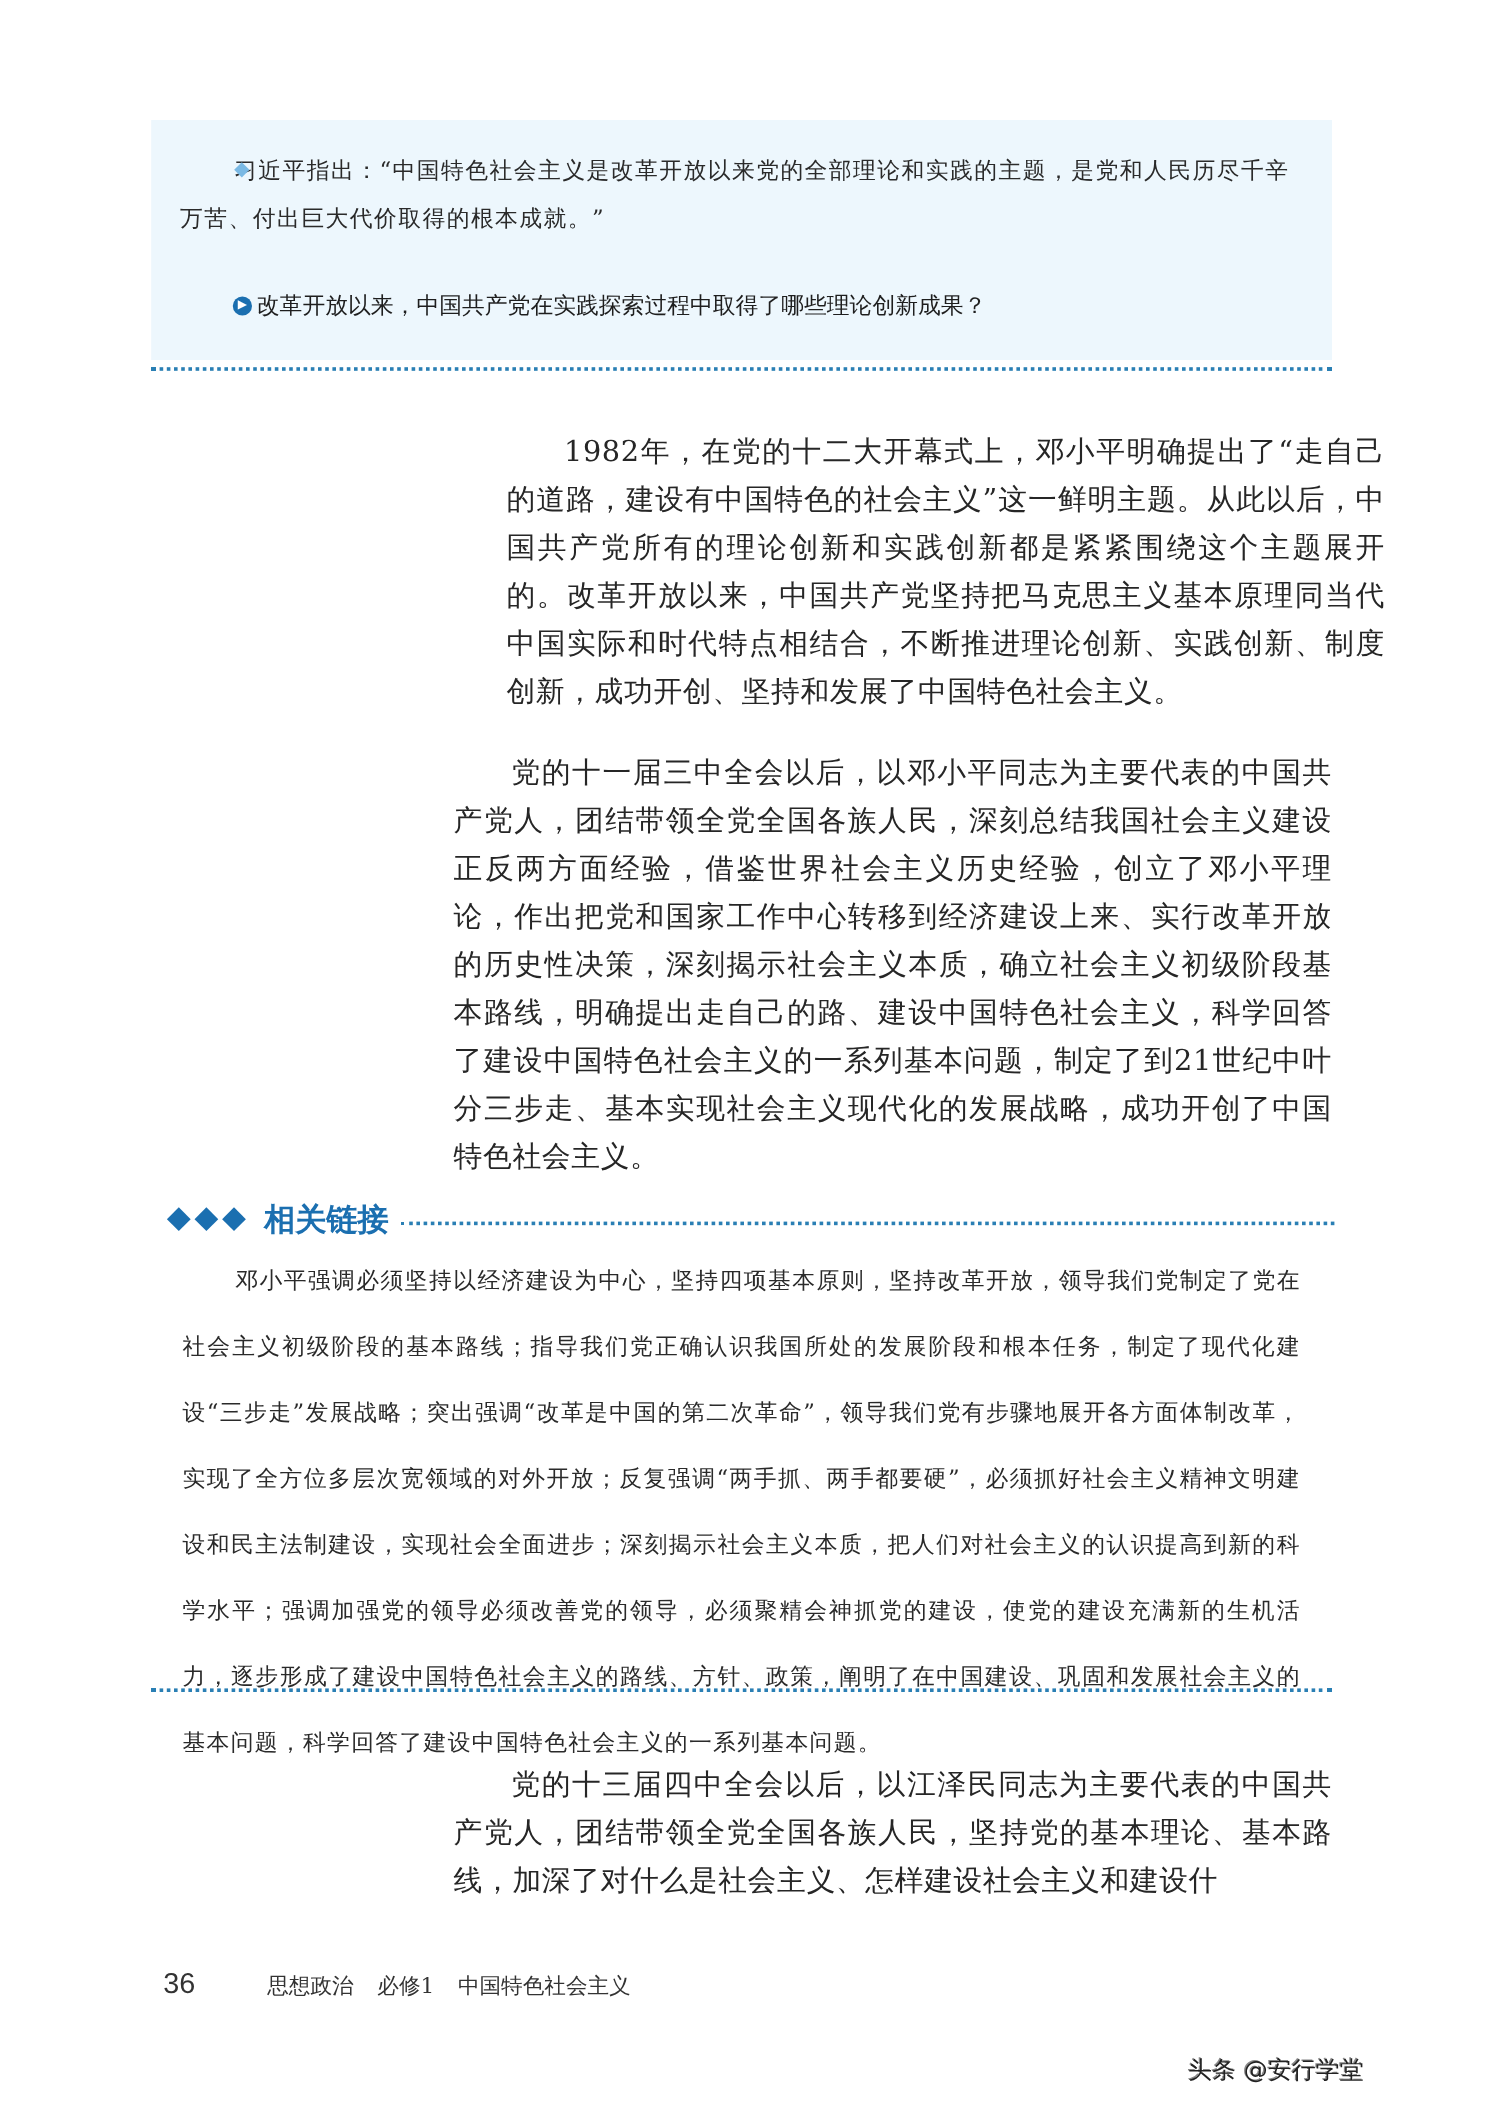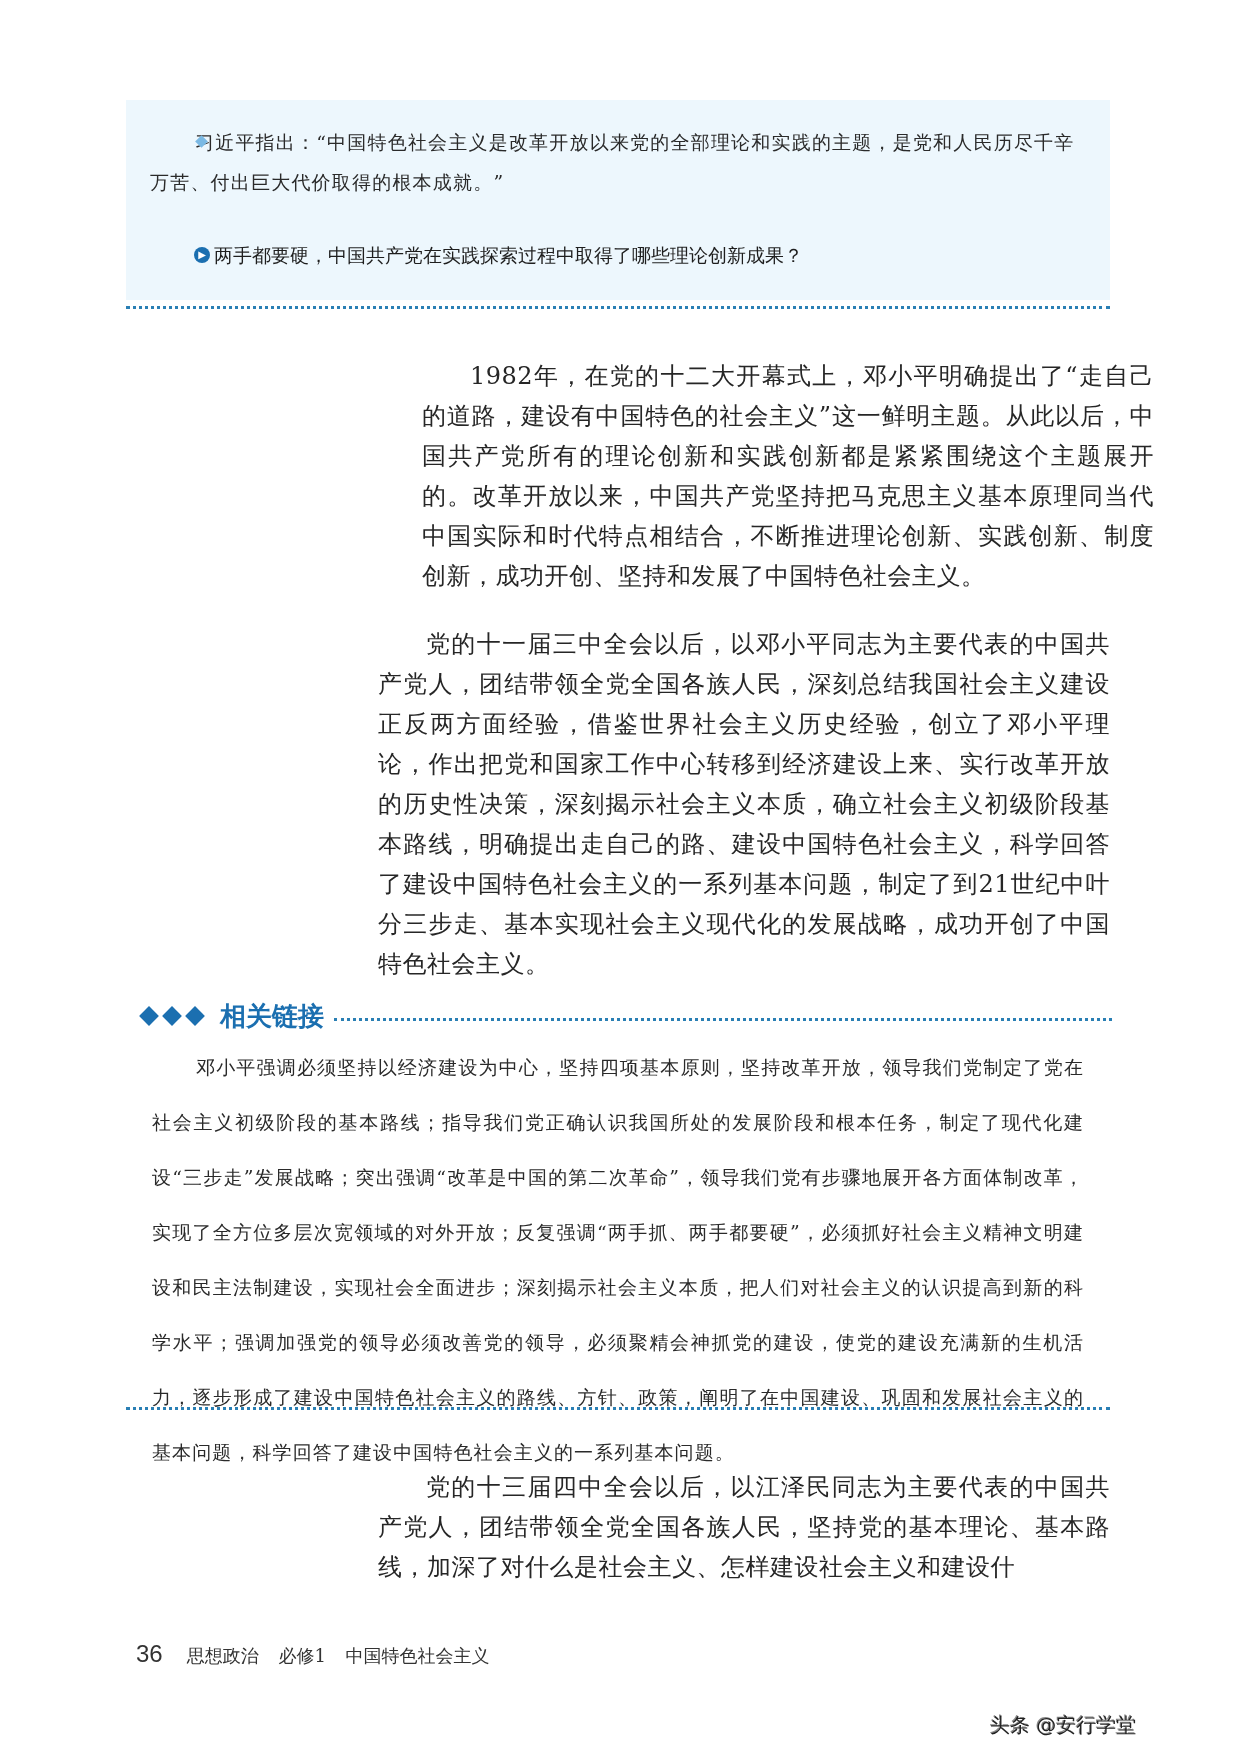"两手都要硬，中国共产党在实践探索过程中取得了哪些理论创新成果？" span { text: 两手都要硬 -> 改革开放以来 }
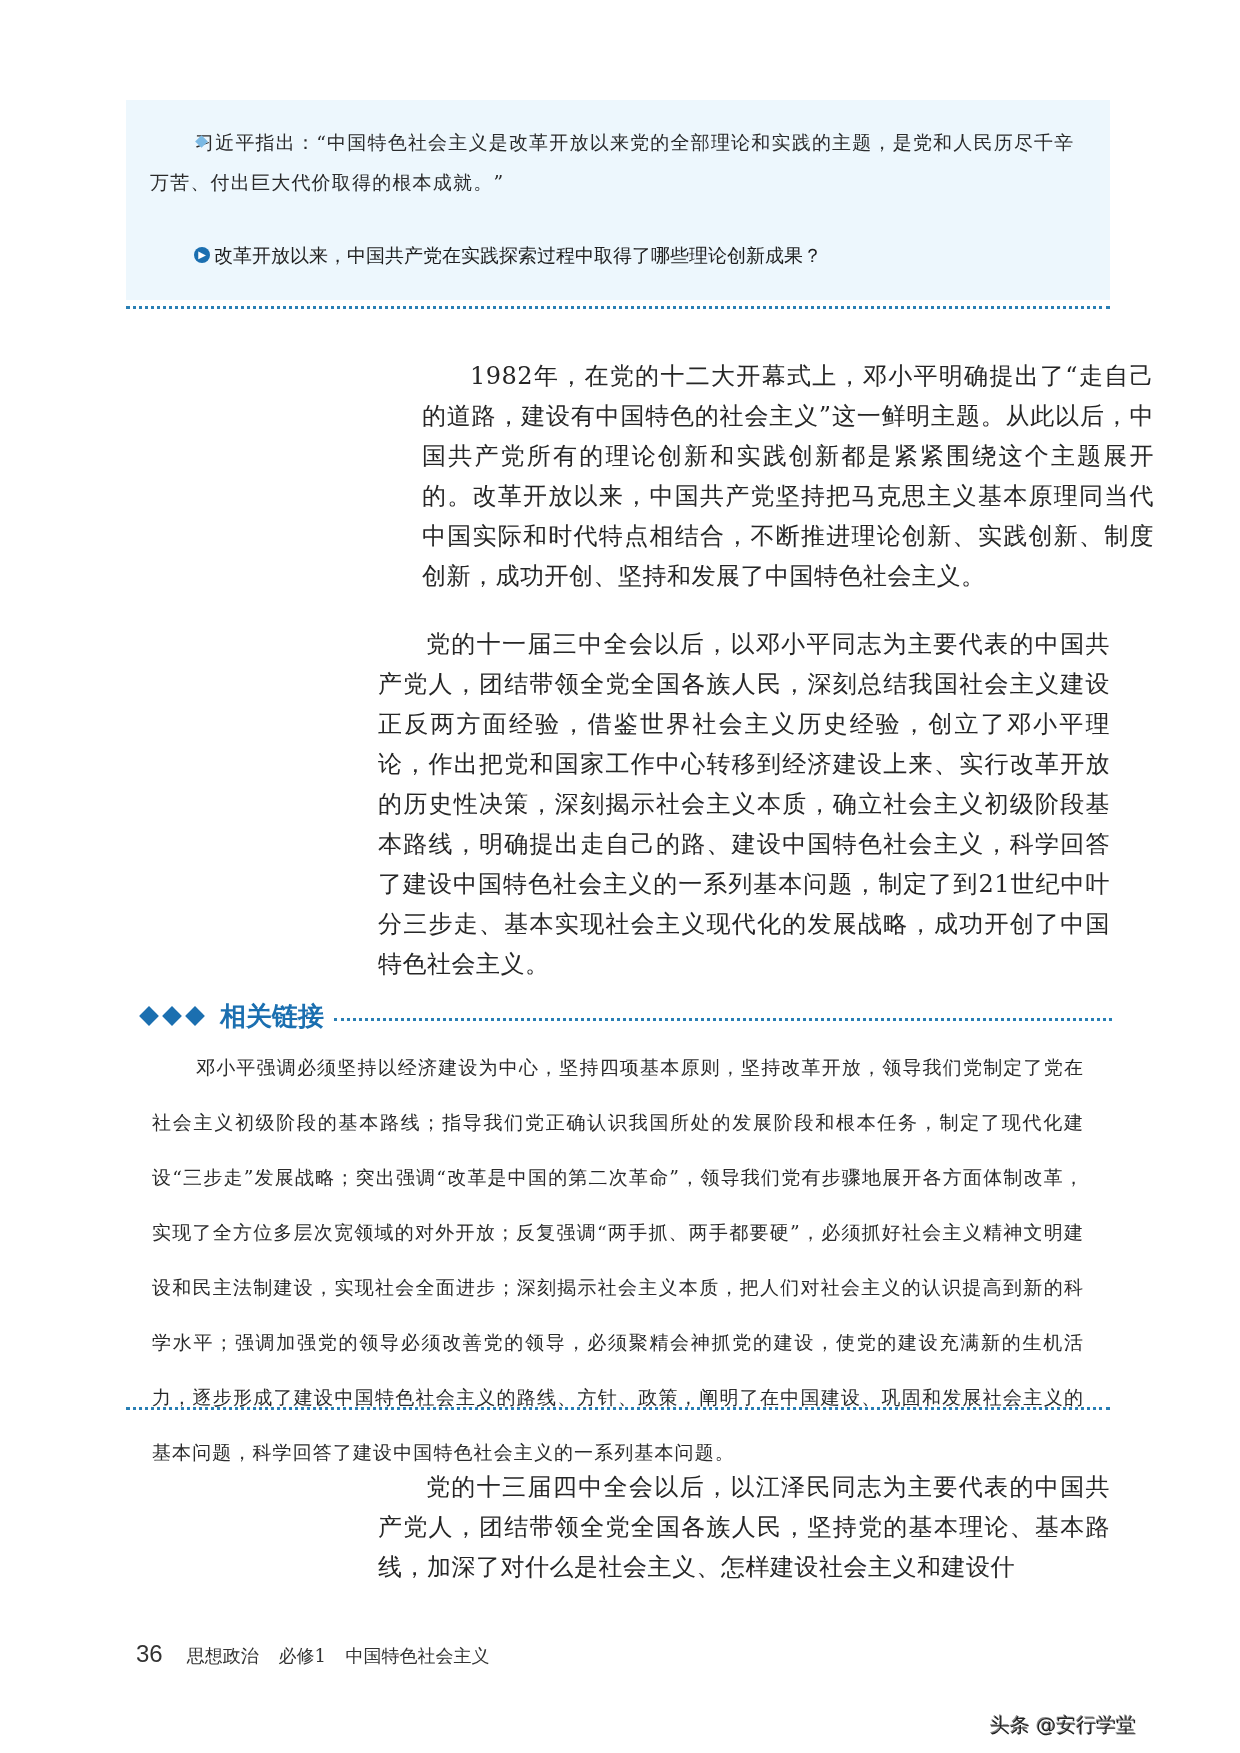"36" .footer .page-num { margin-right: 24px -> 60px }
